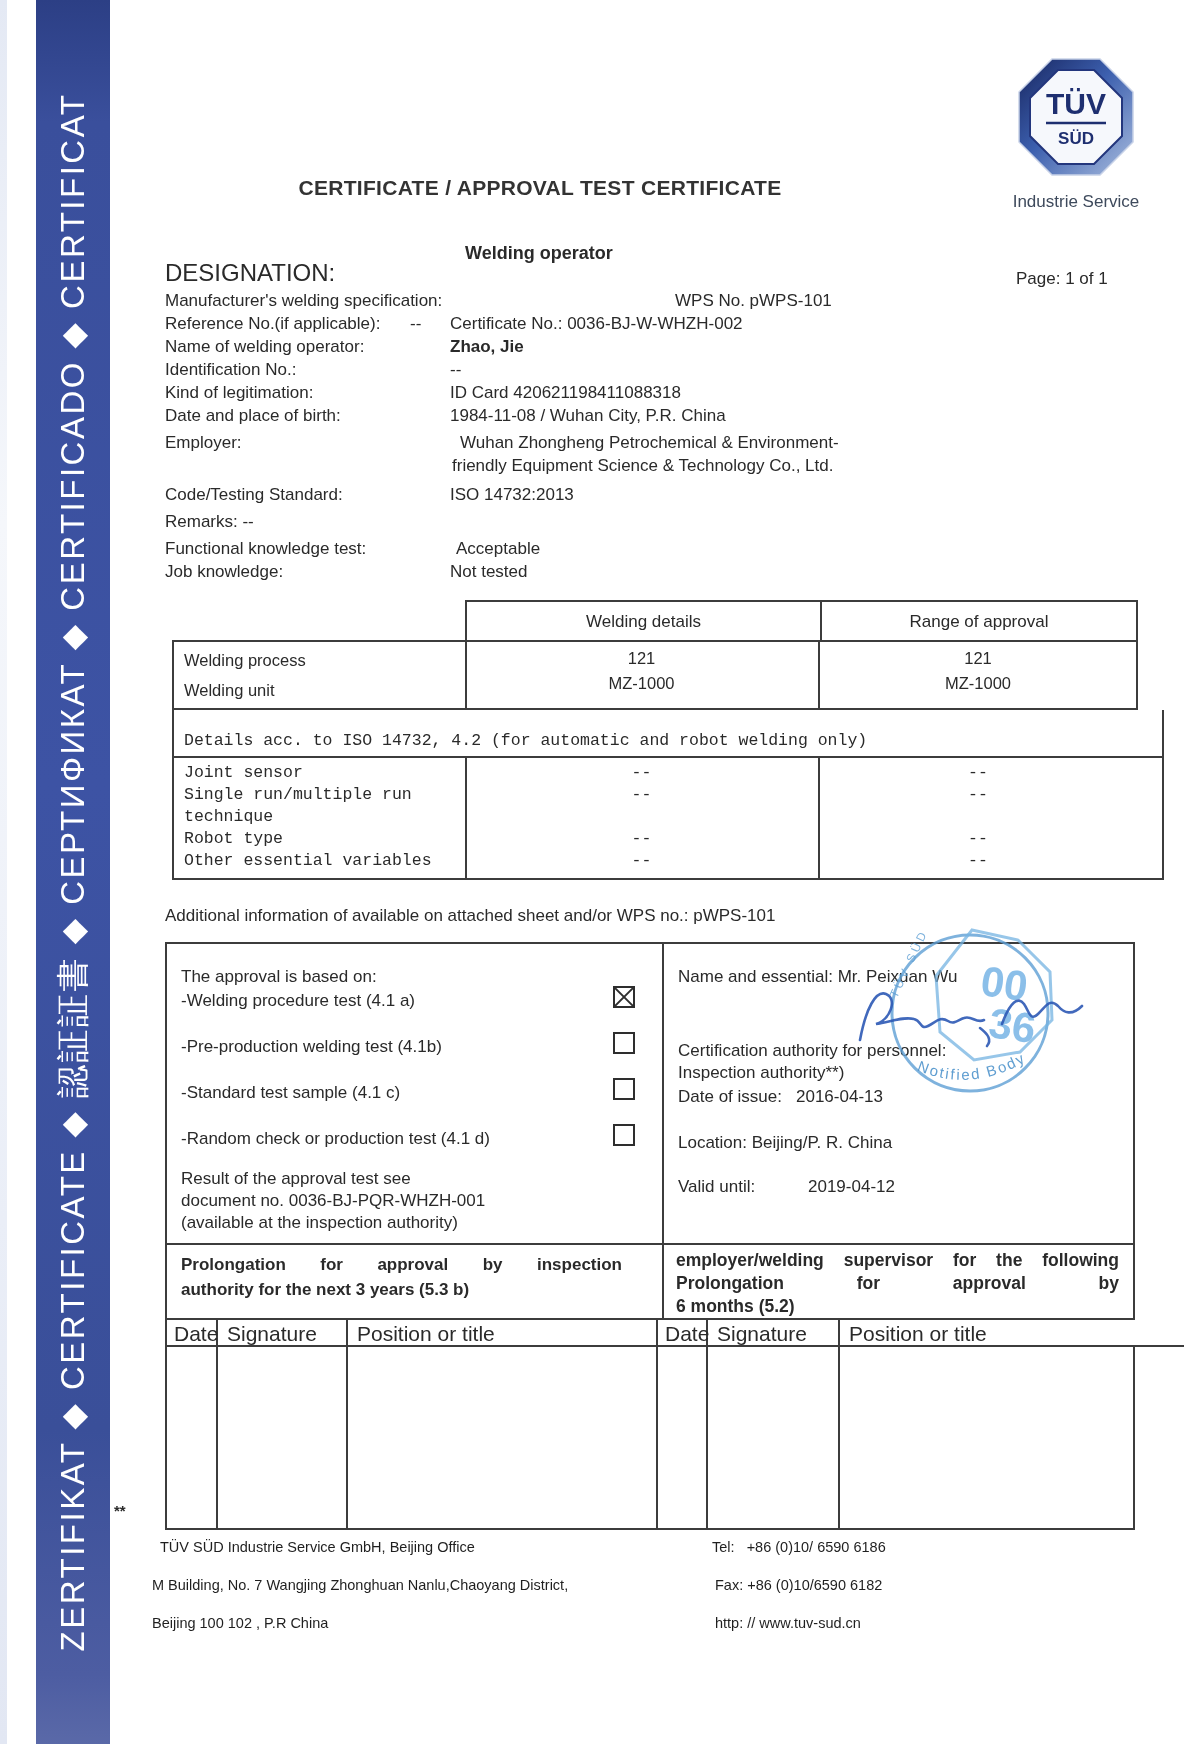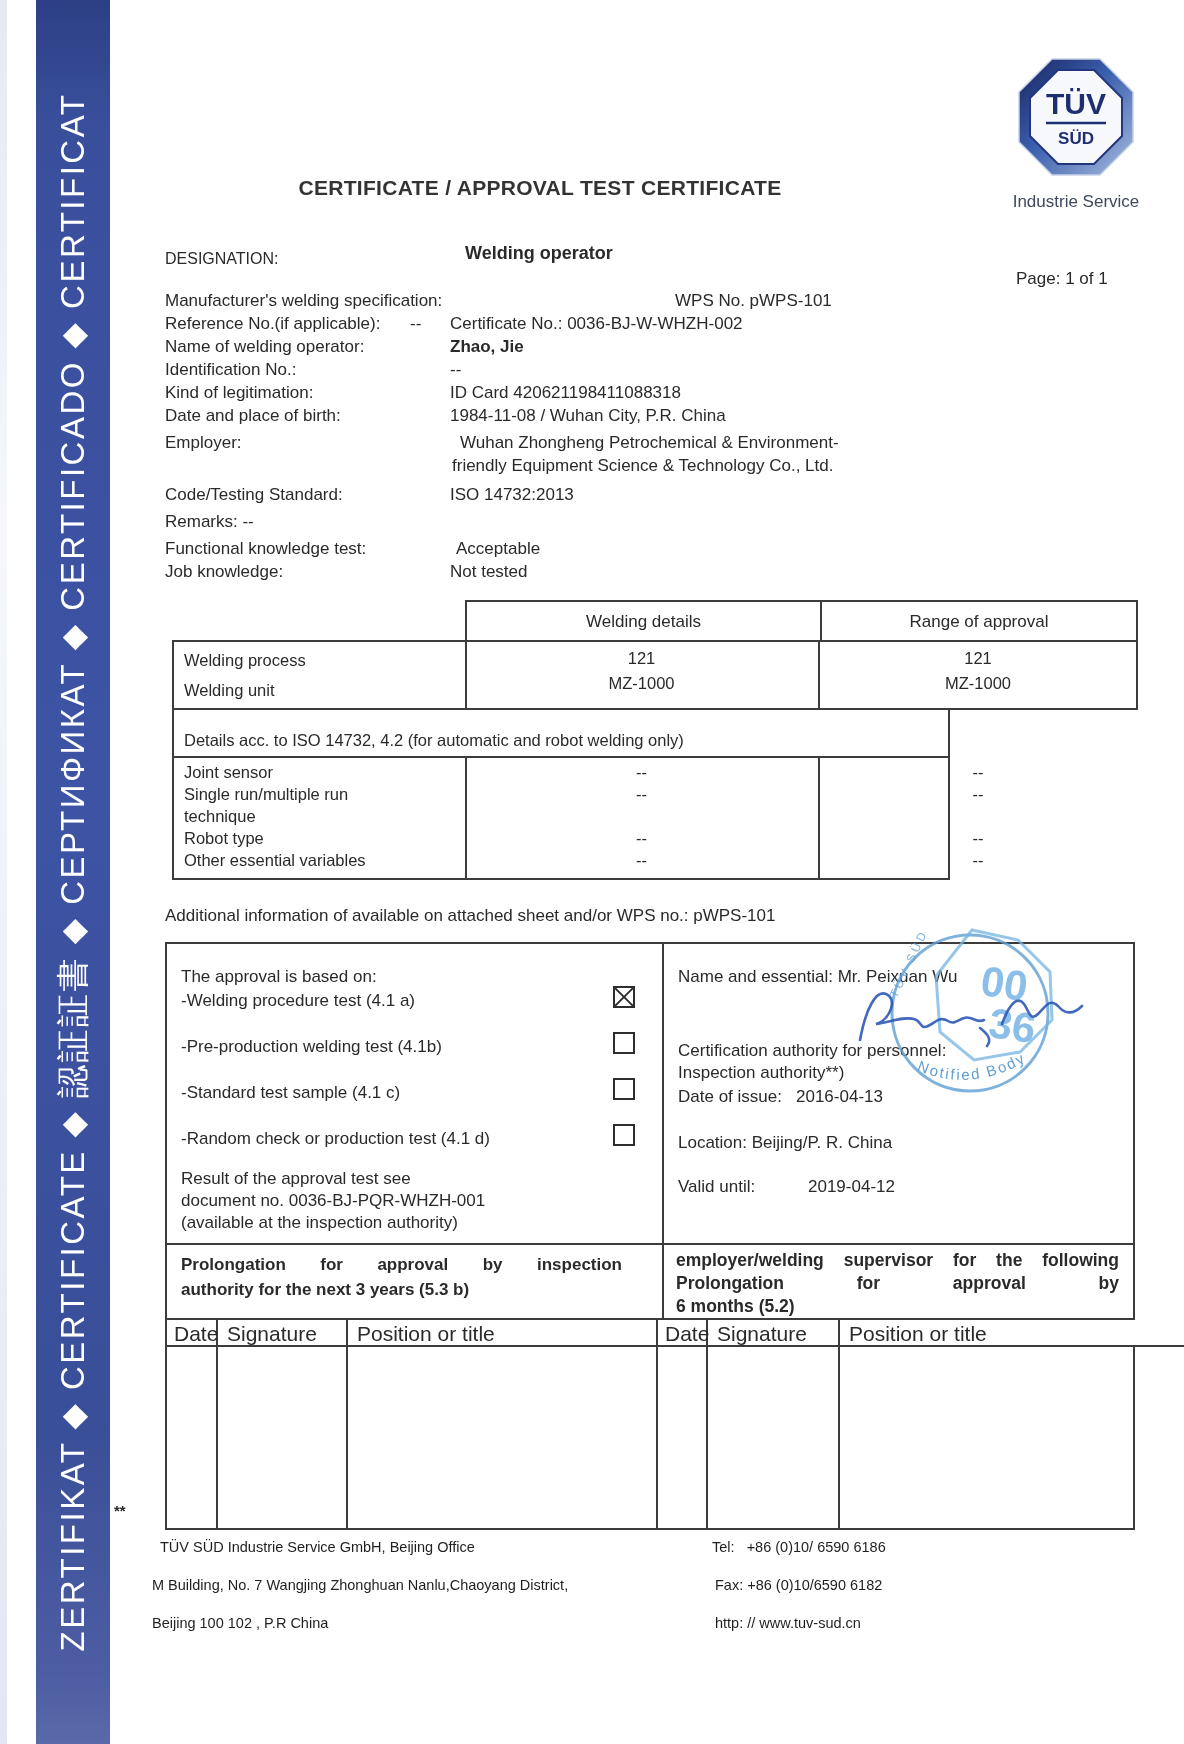"DESIGNATION:" div.abs { font-size: 16px -> 24px; top: 250px -> 259px }
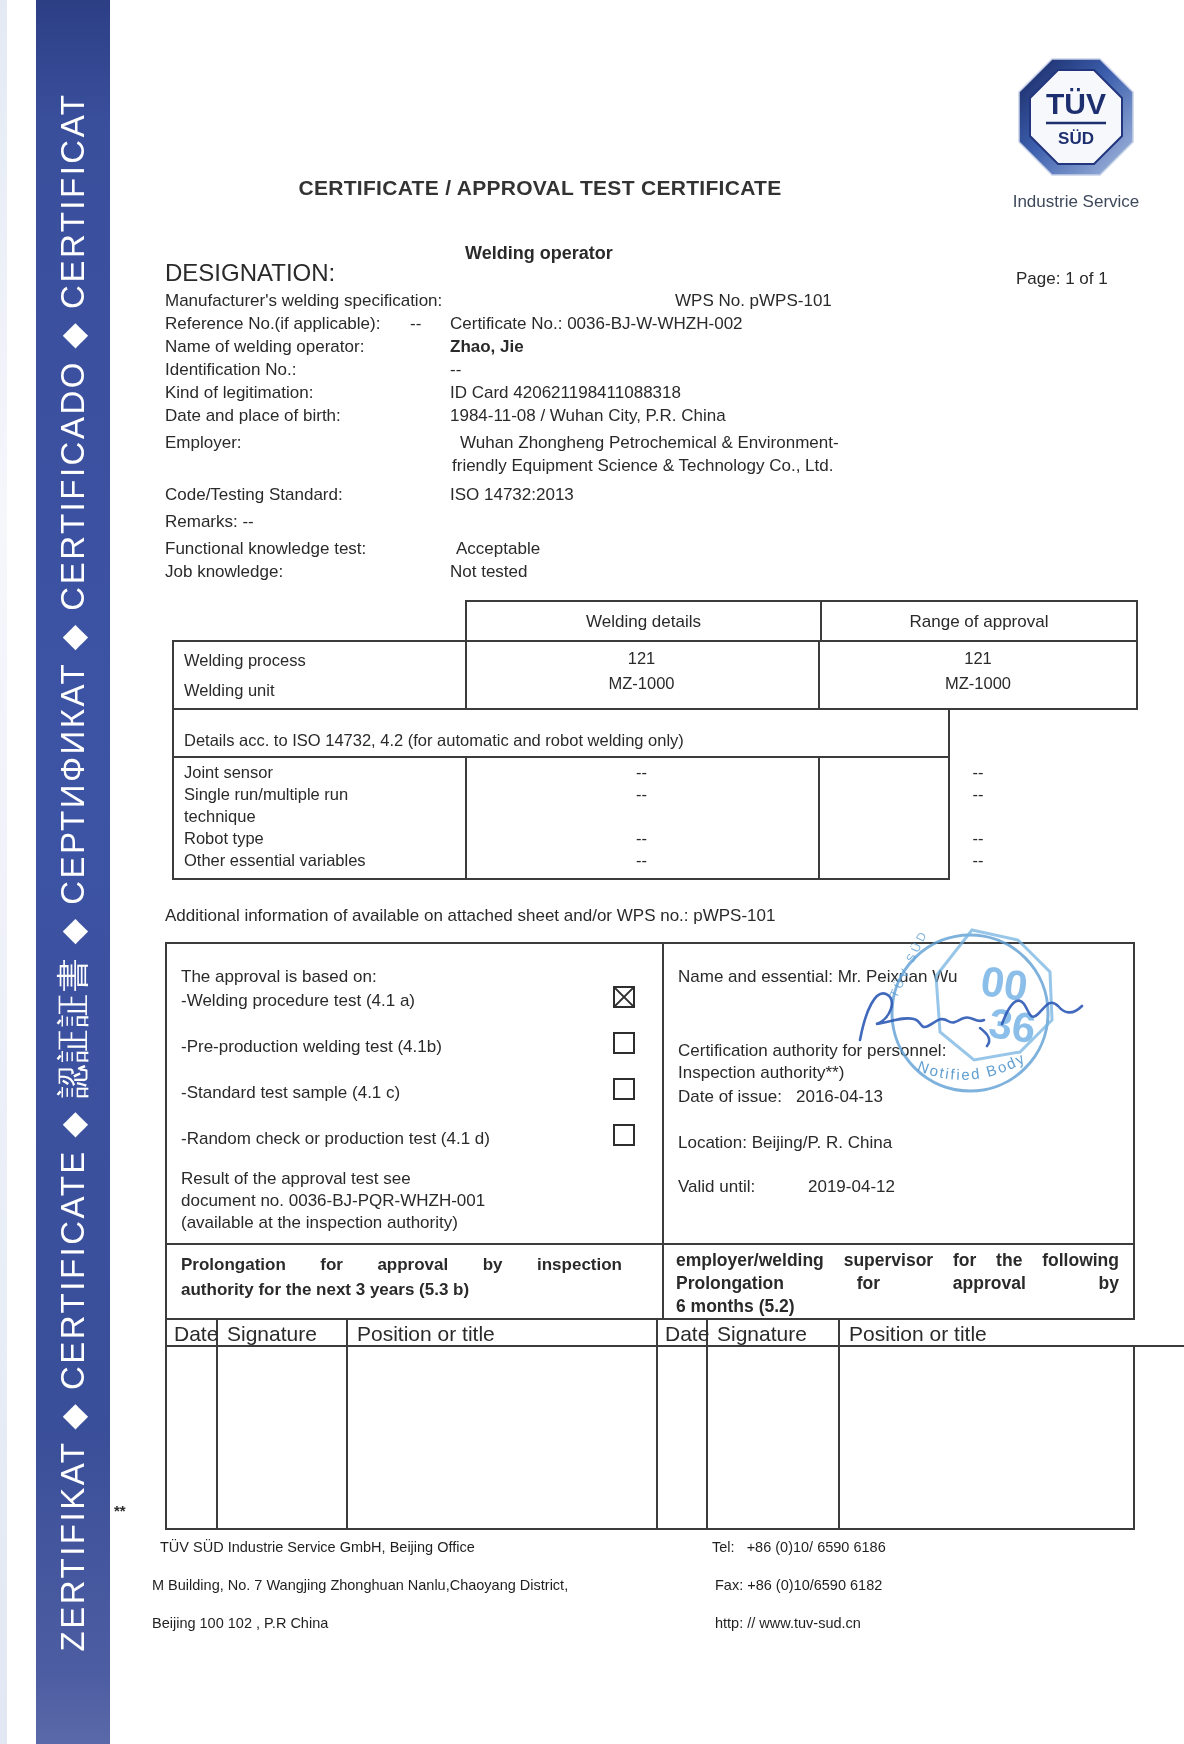"Details acc. to ISO 14732," div.box { font-family: none -> Liberation Mono, monospace; width: 778px -> 992px }
